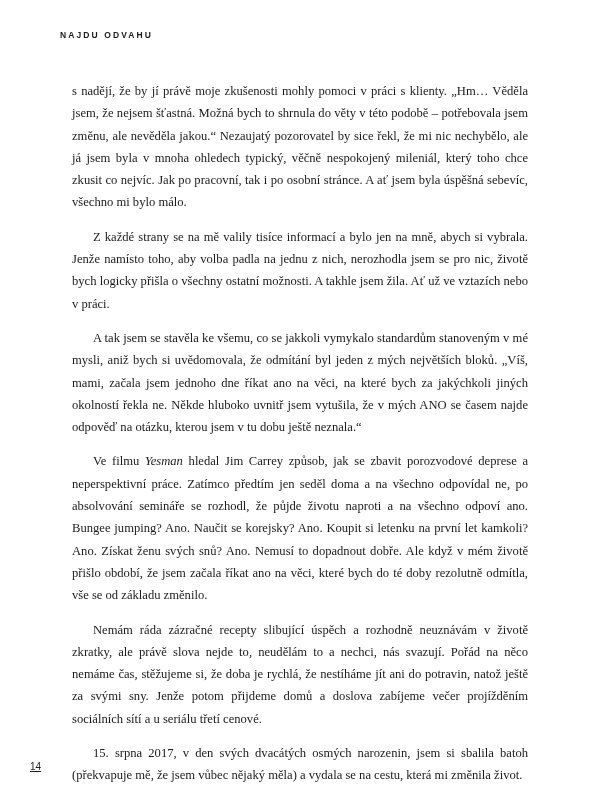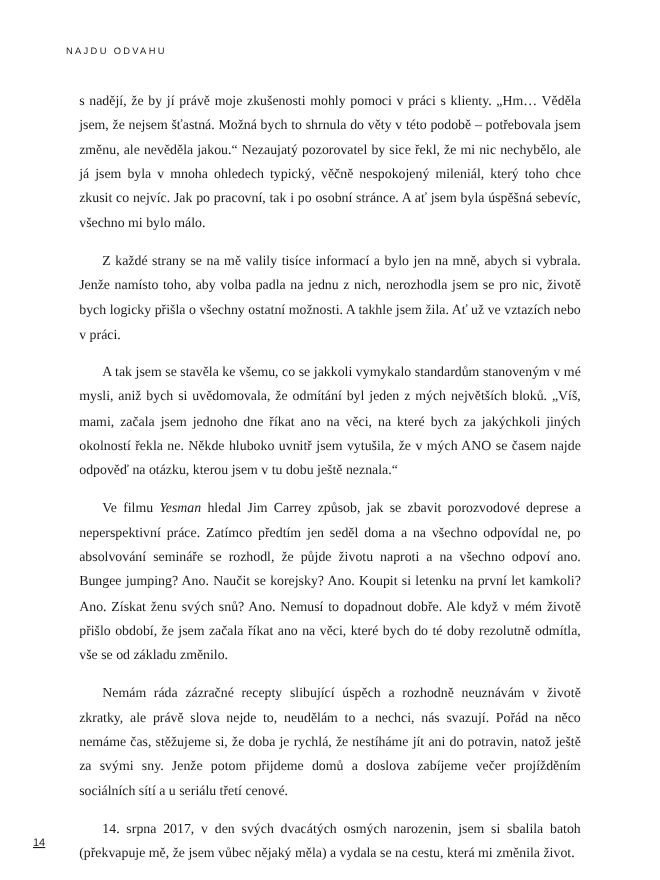"NAJDU ODVAHU" .running-head { font-weight: normal -> bold; top: 41px -> 30px }
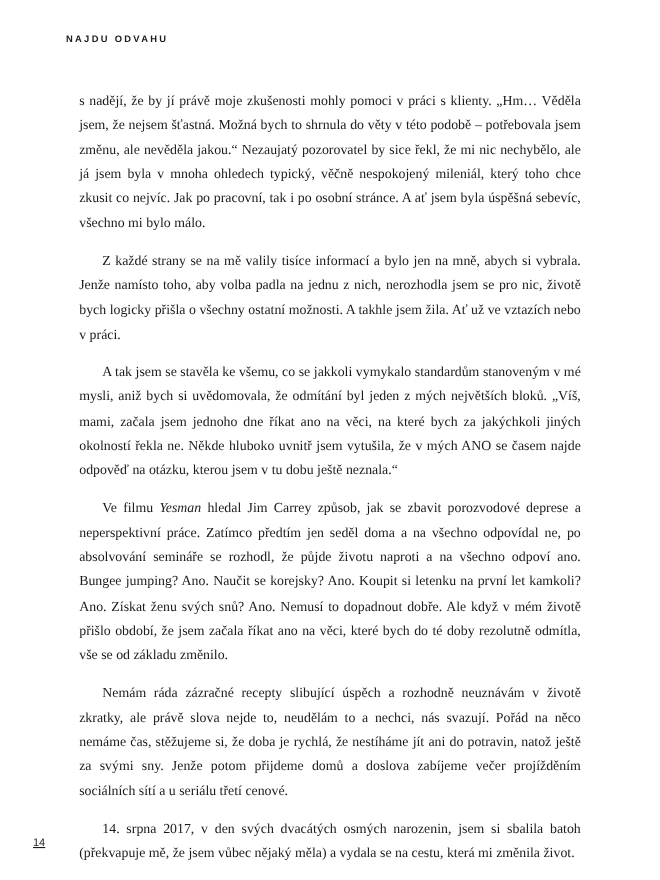"14. srpna 2017, v den" p.indent { text: 14 -> 15 }
